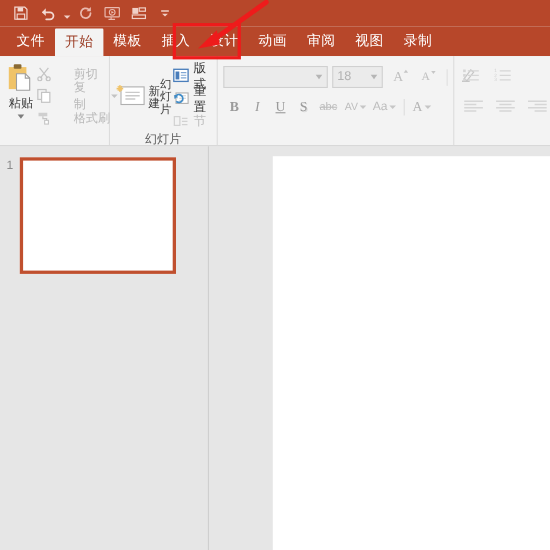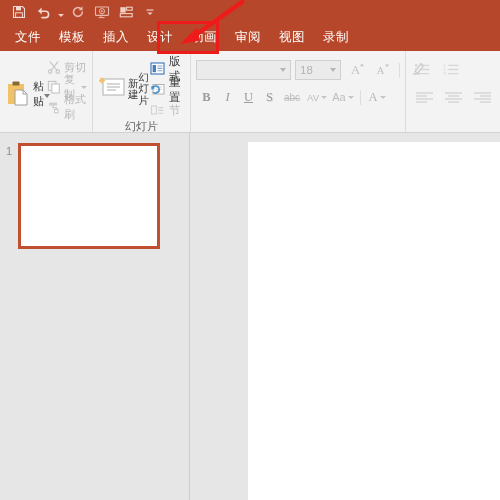"开始" div.tab { html: none -> <div>开始</div> }
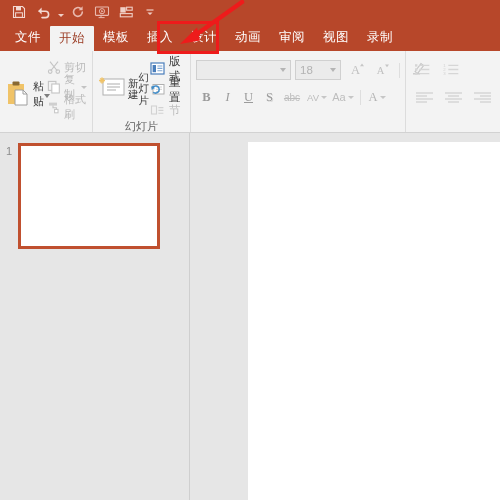"剪切" .small-btn { gap: 3px -> 20px }
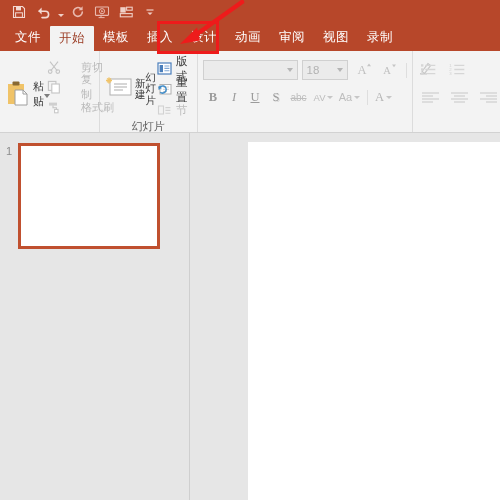"粘贴" .paste-col { flex-direction: row -> column }
